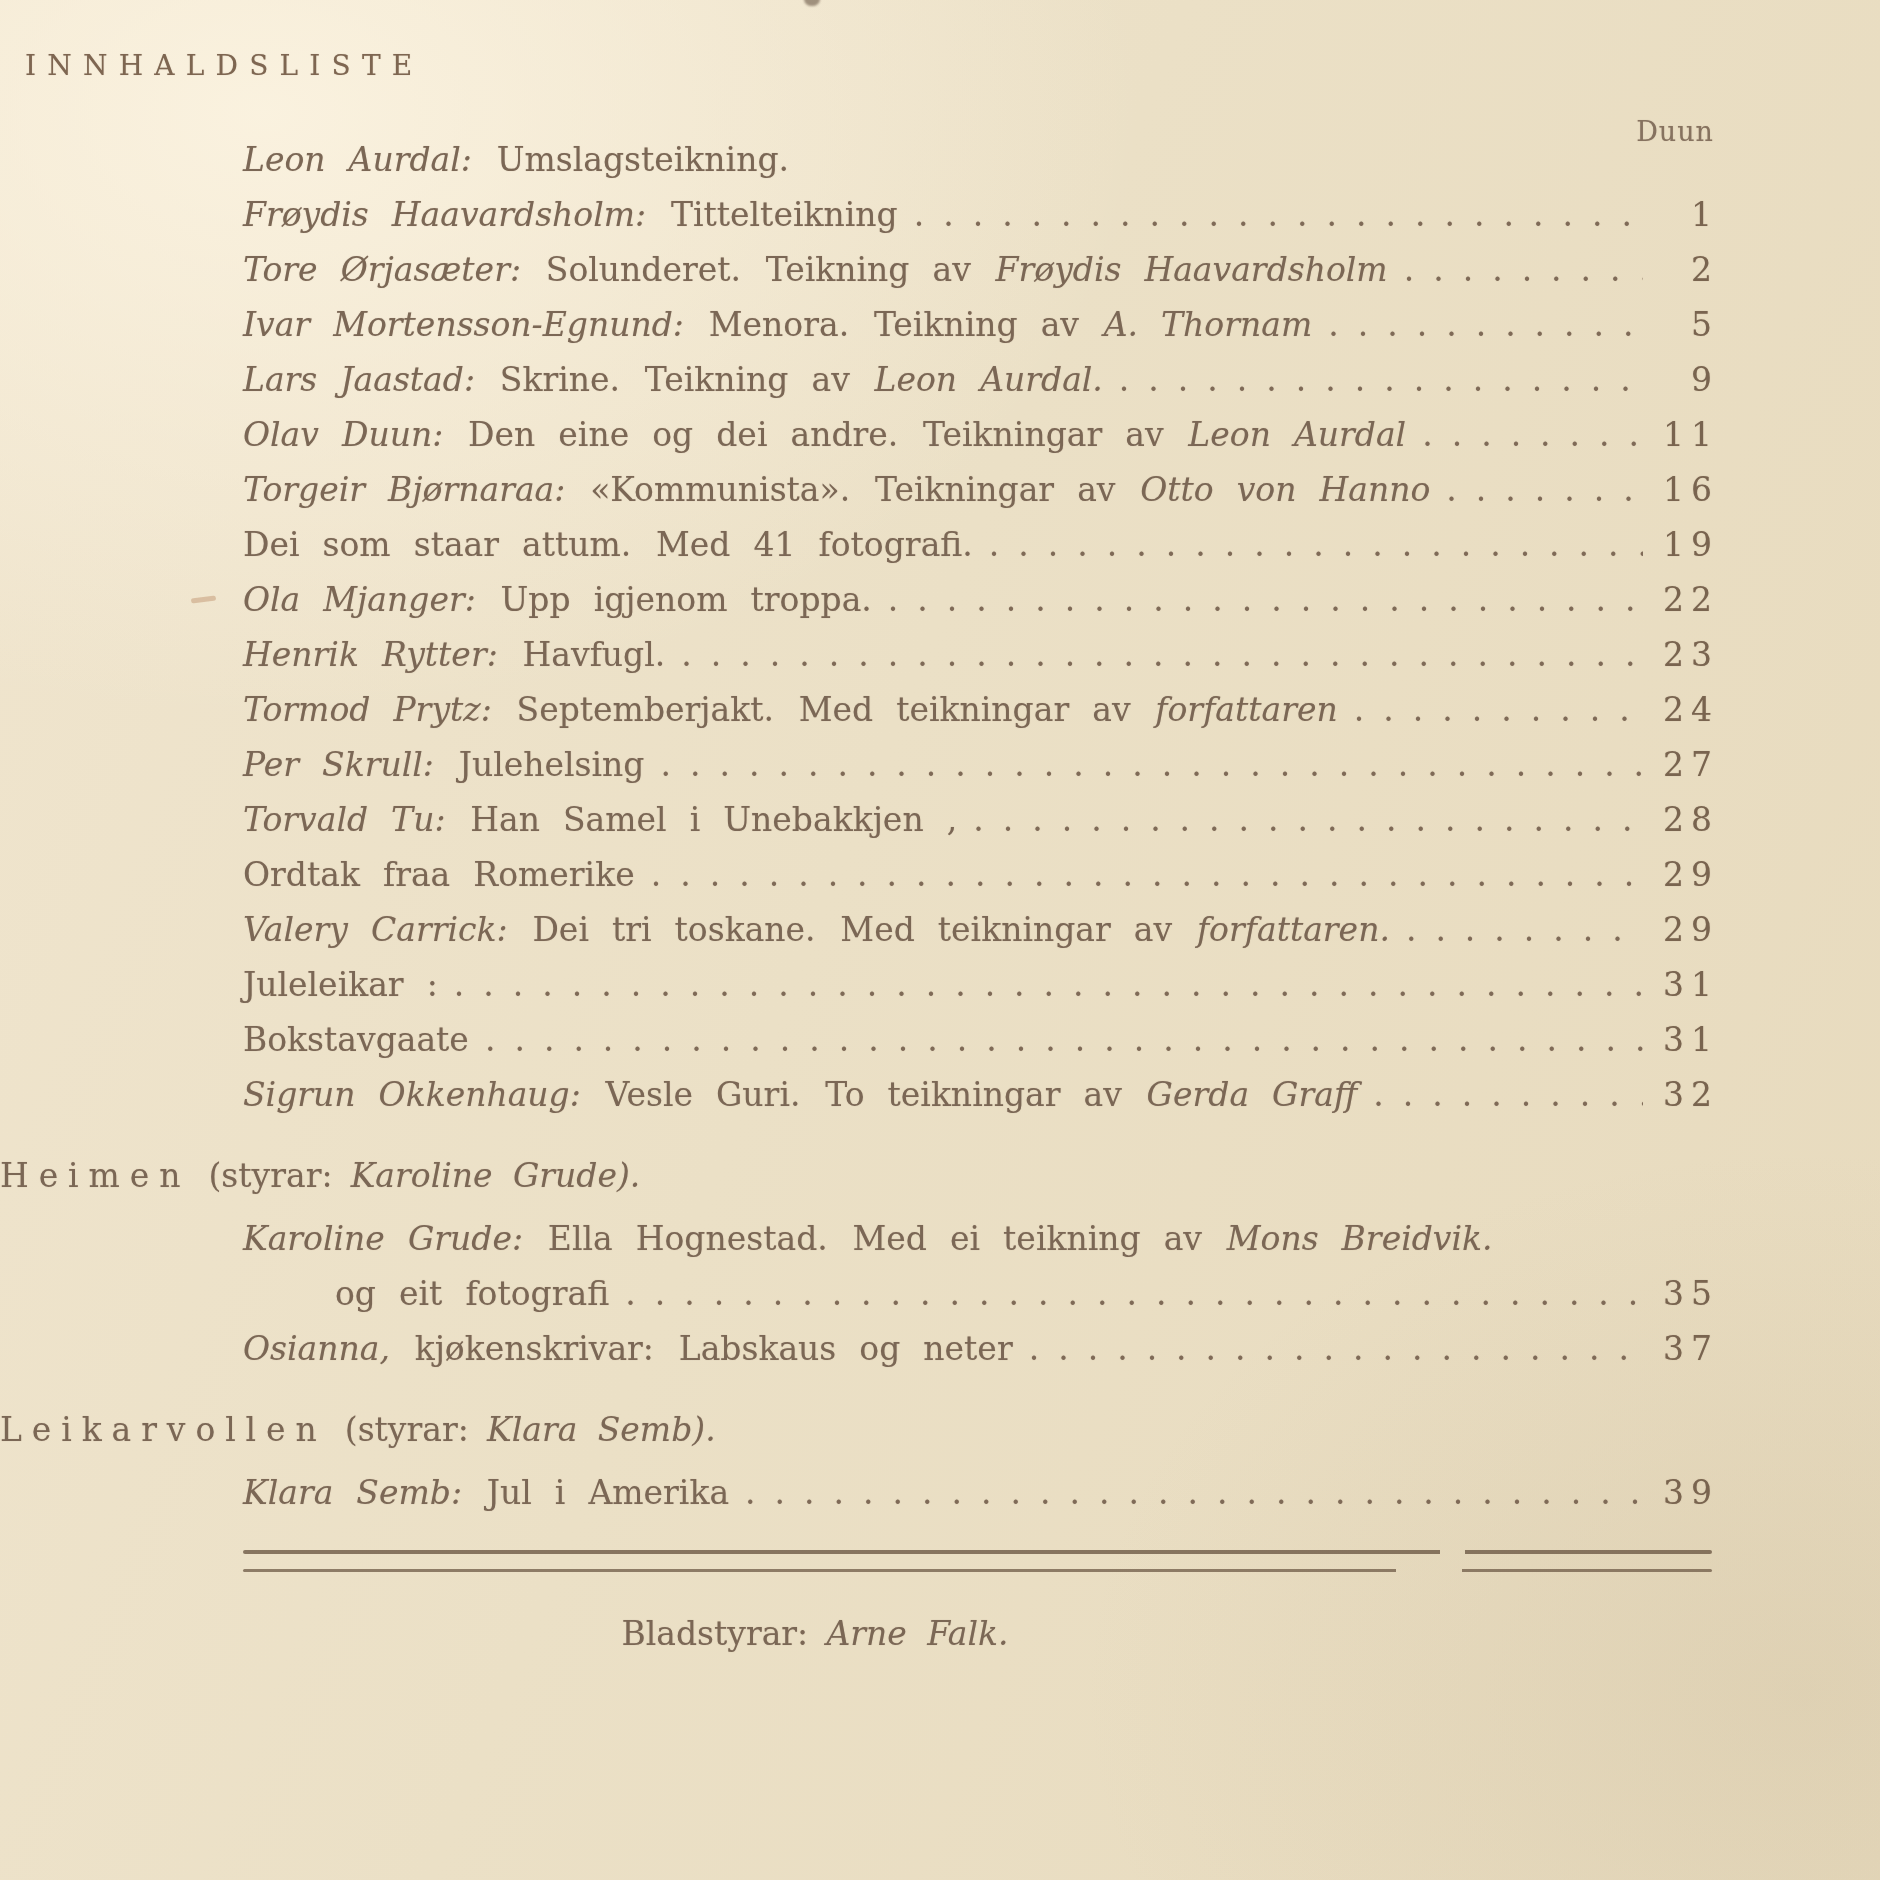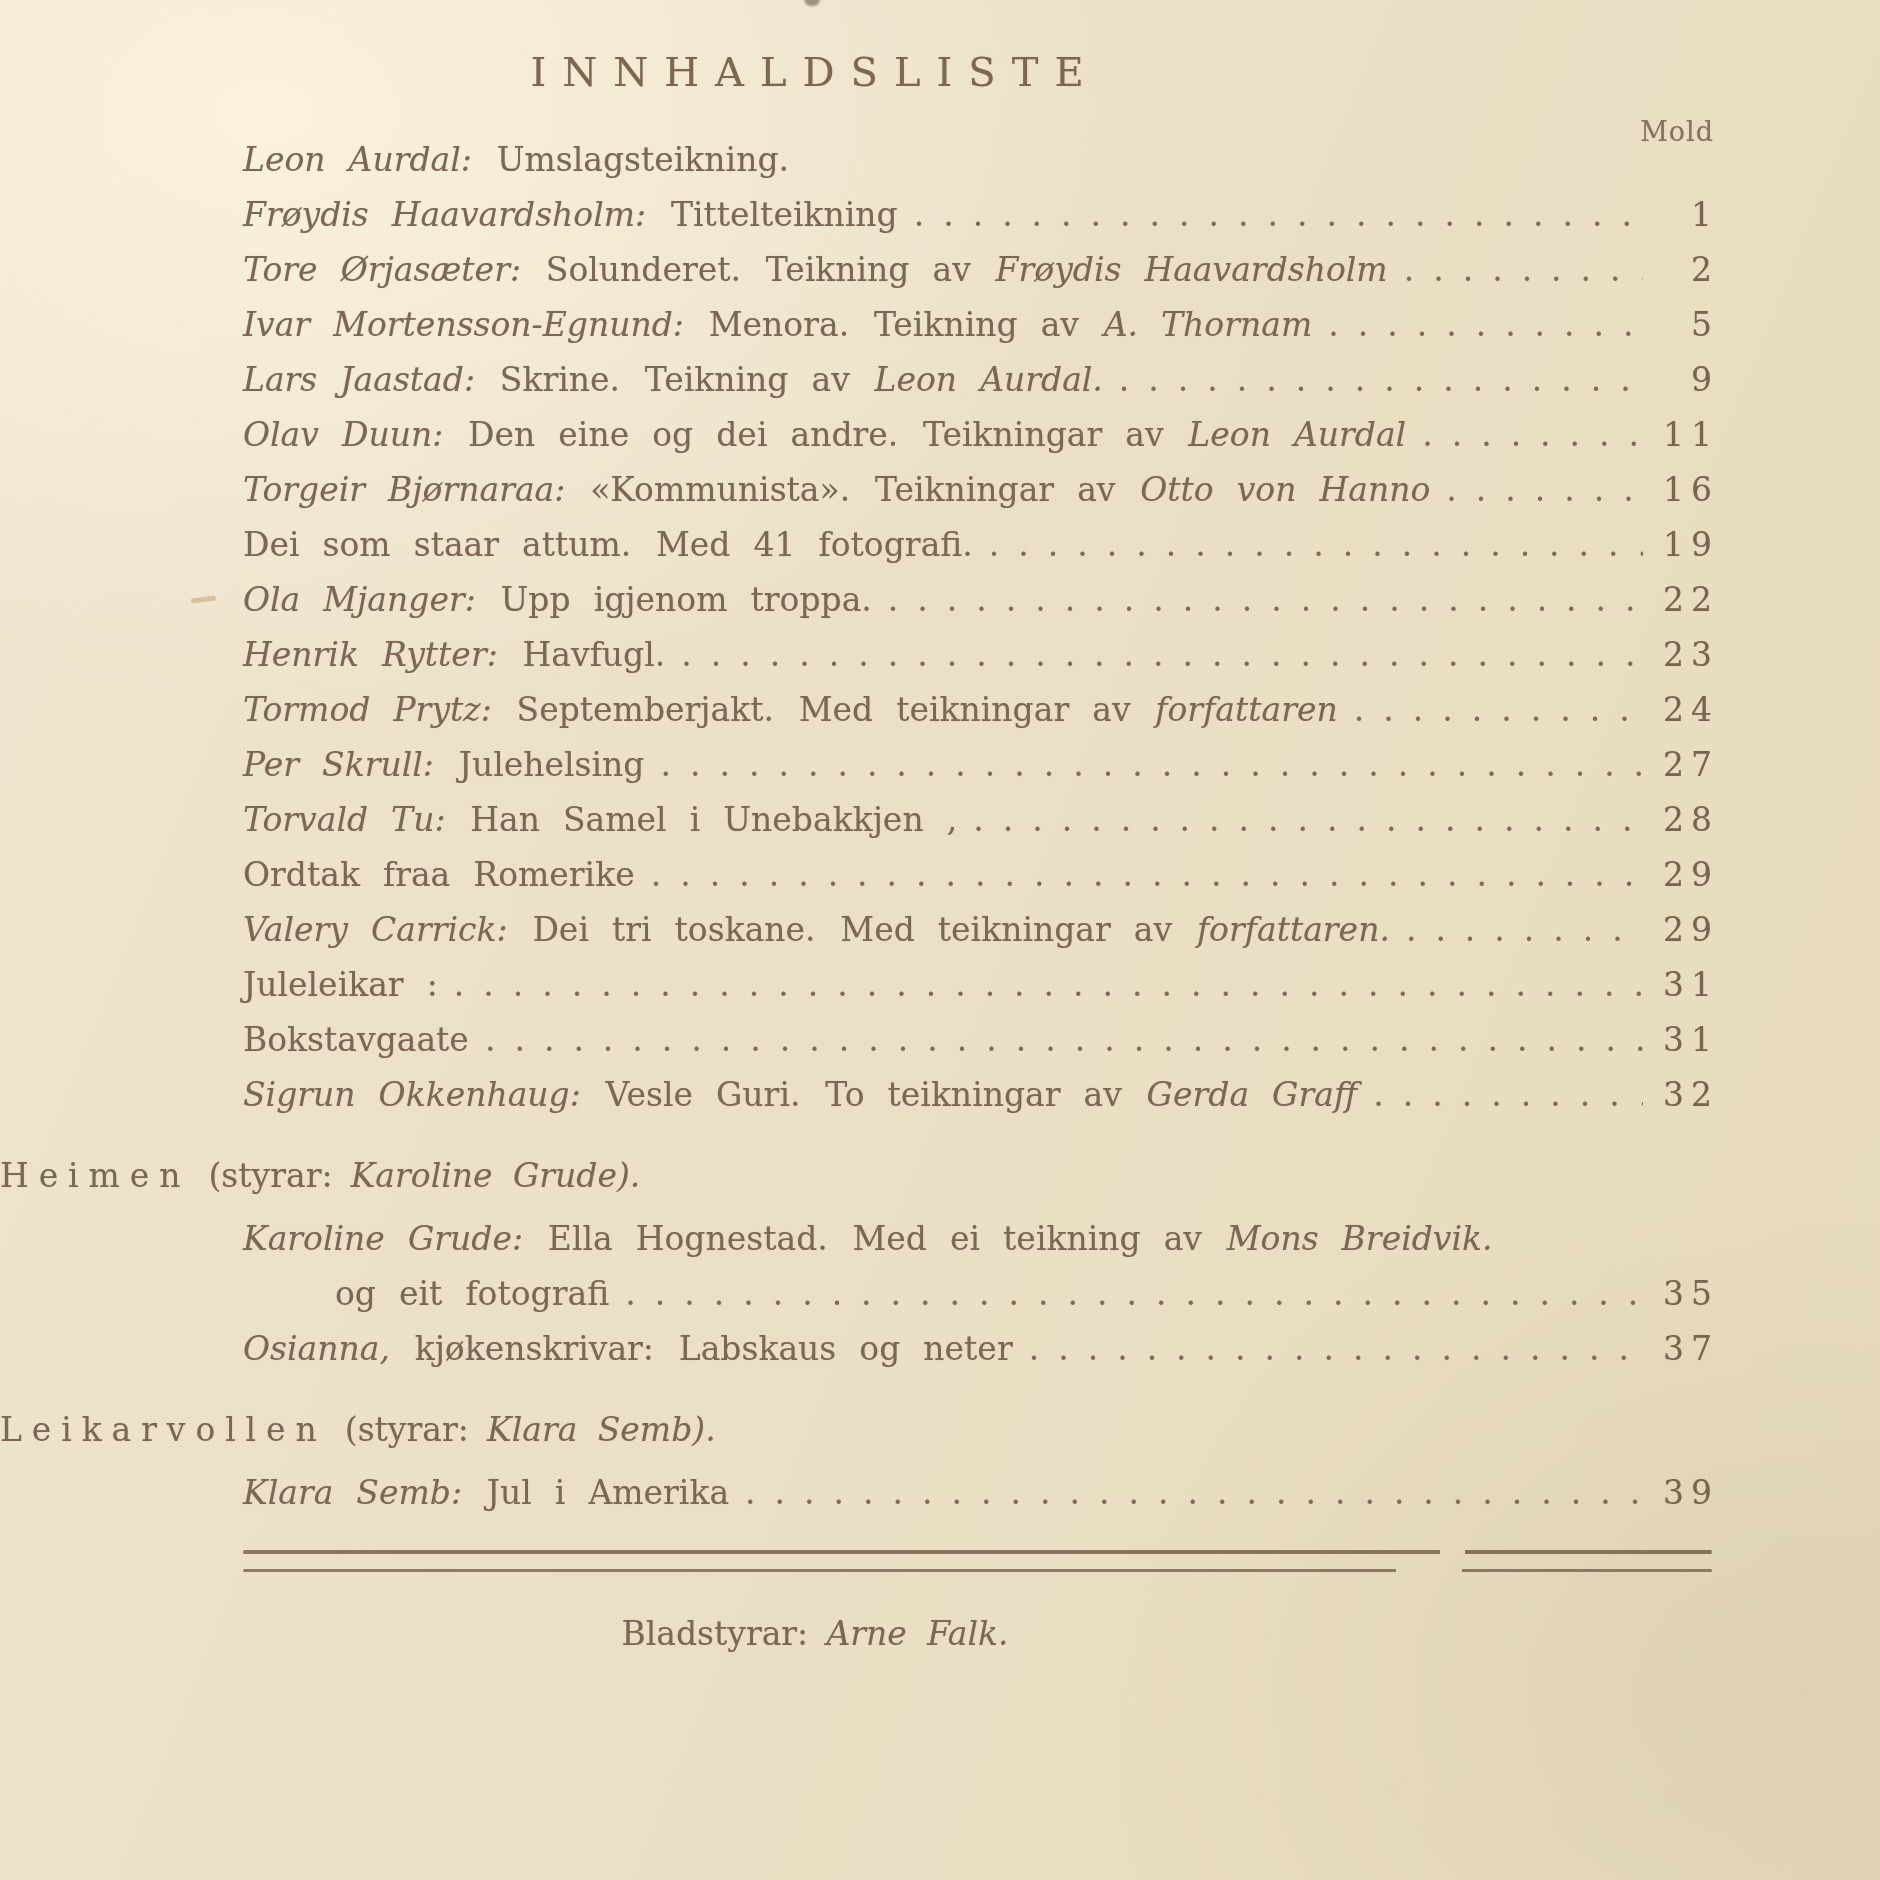"INNHALDSLISTE" .title { font-size: 40px -> 28px; padding-left: none -> 25px; text-align: center -> none }
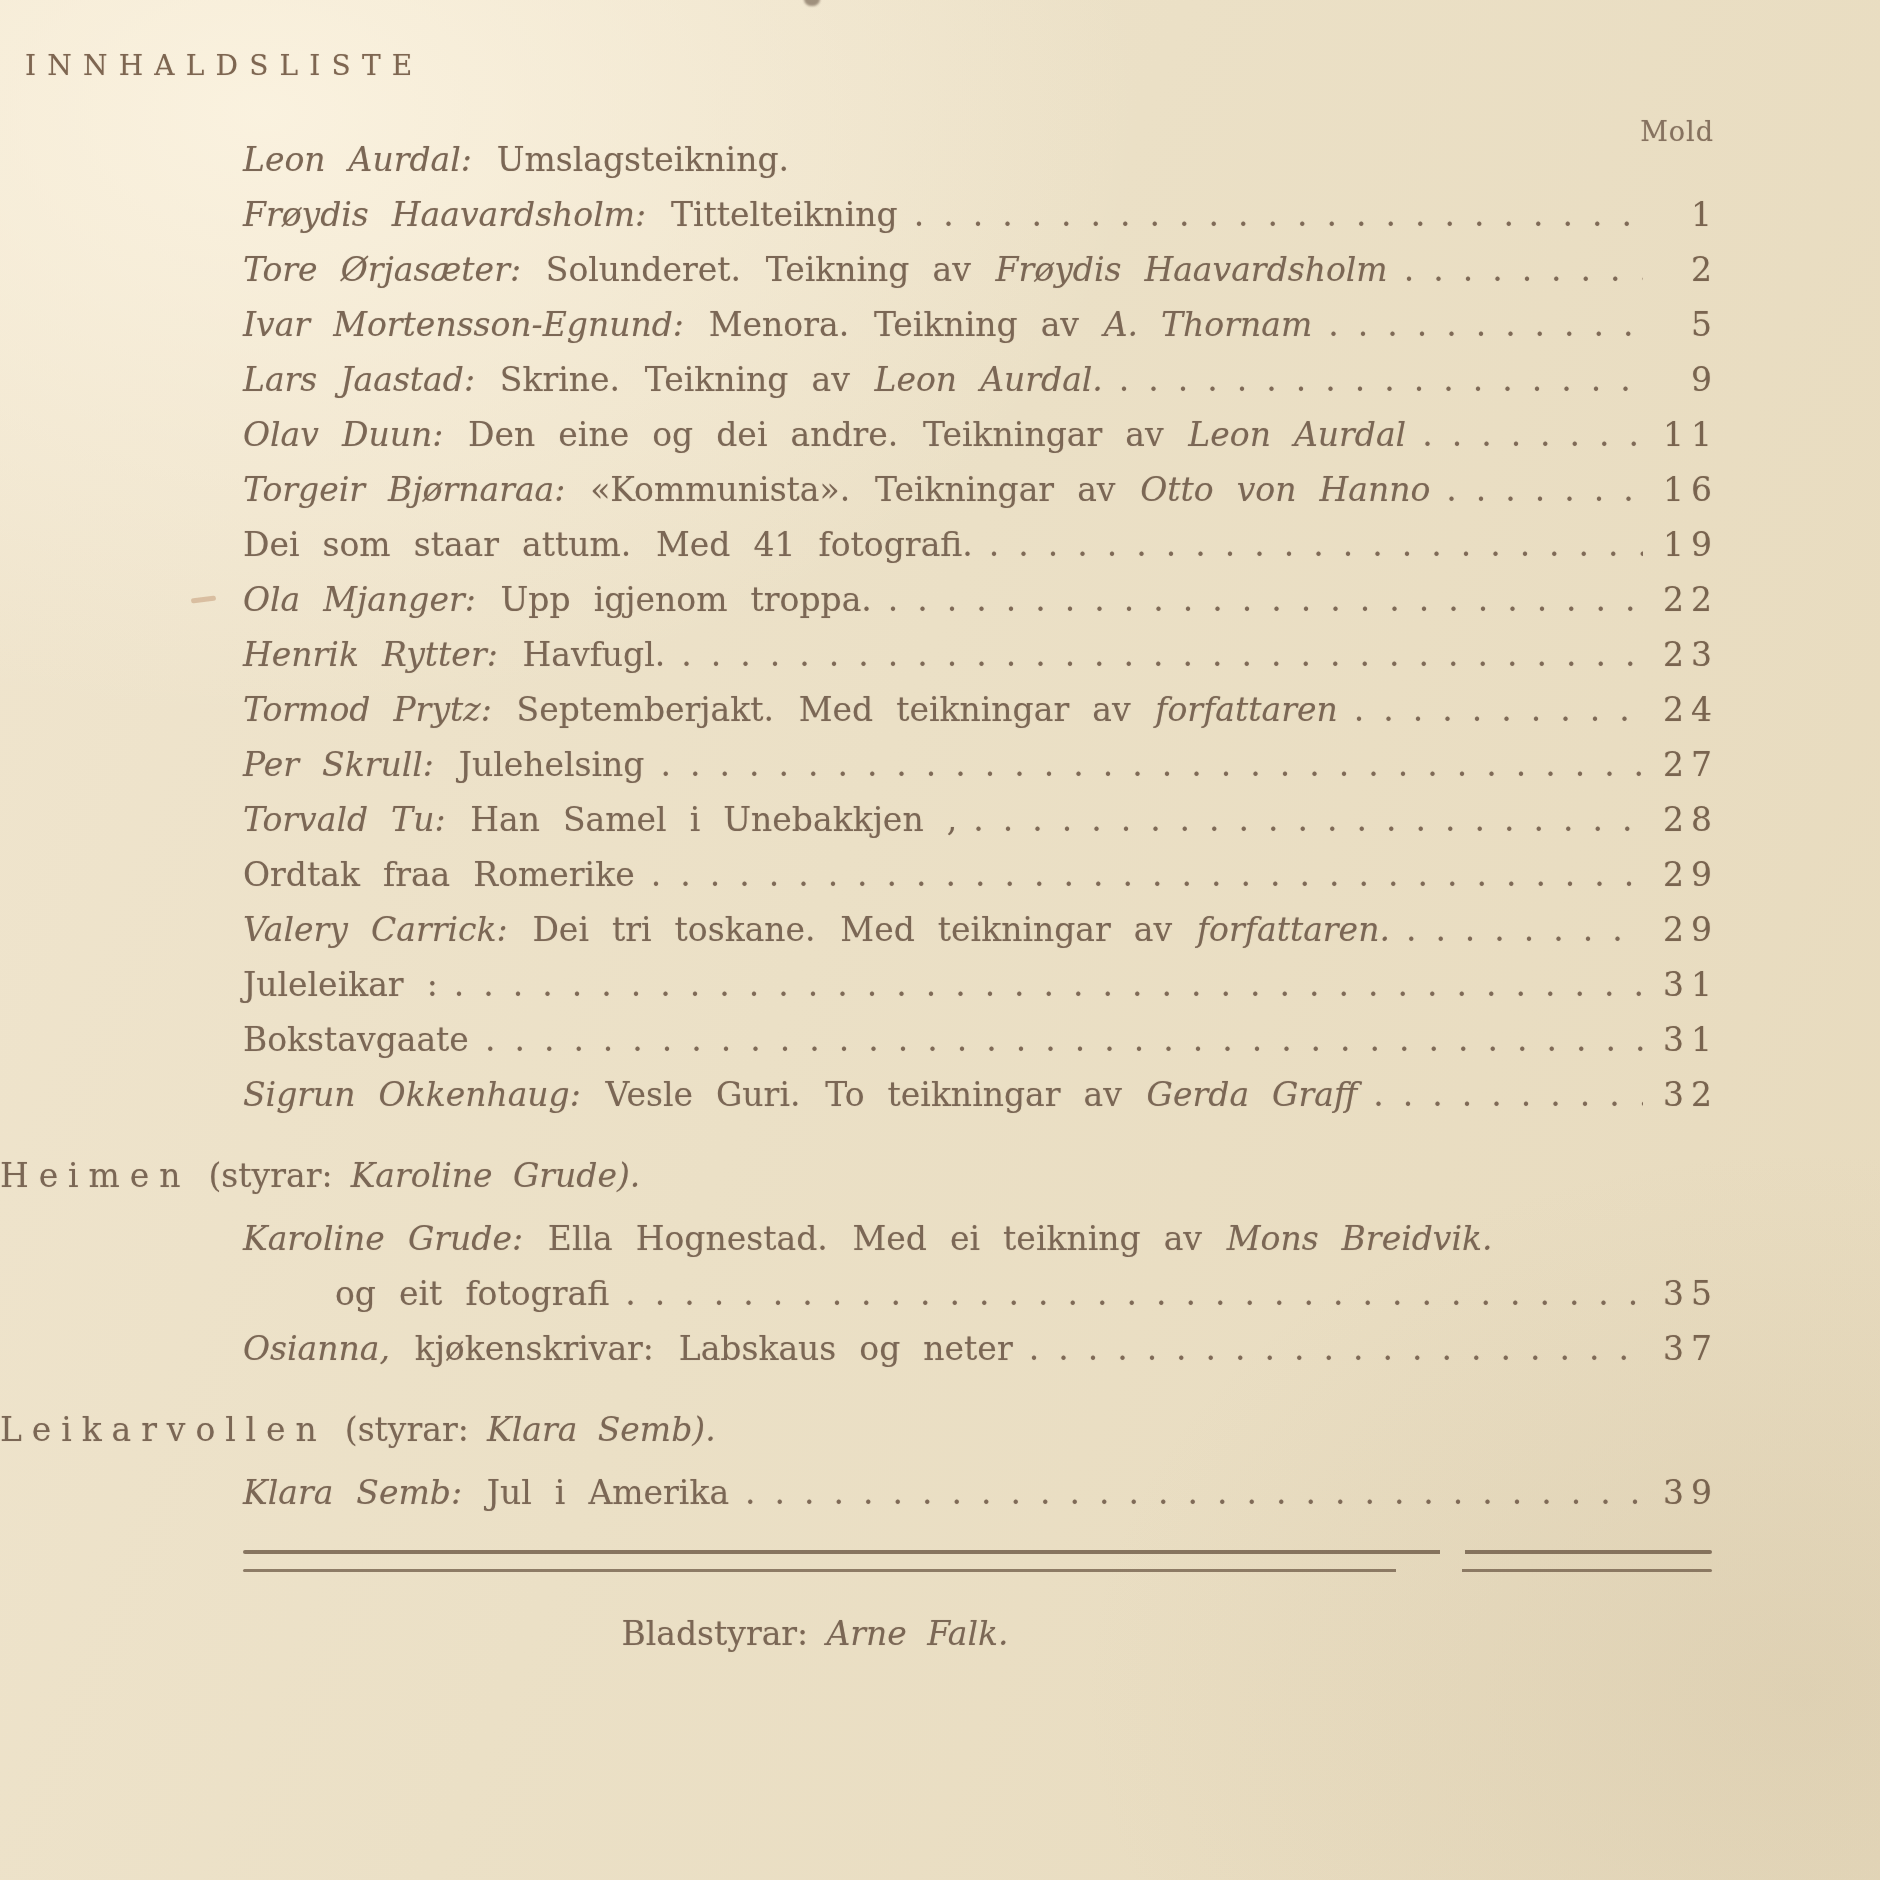"Mold" div.side-label { text: Mold -> Duun }
